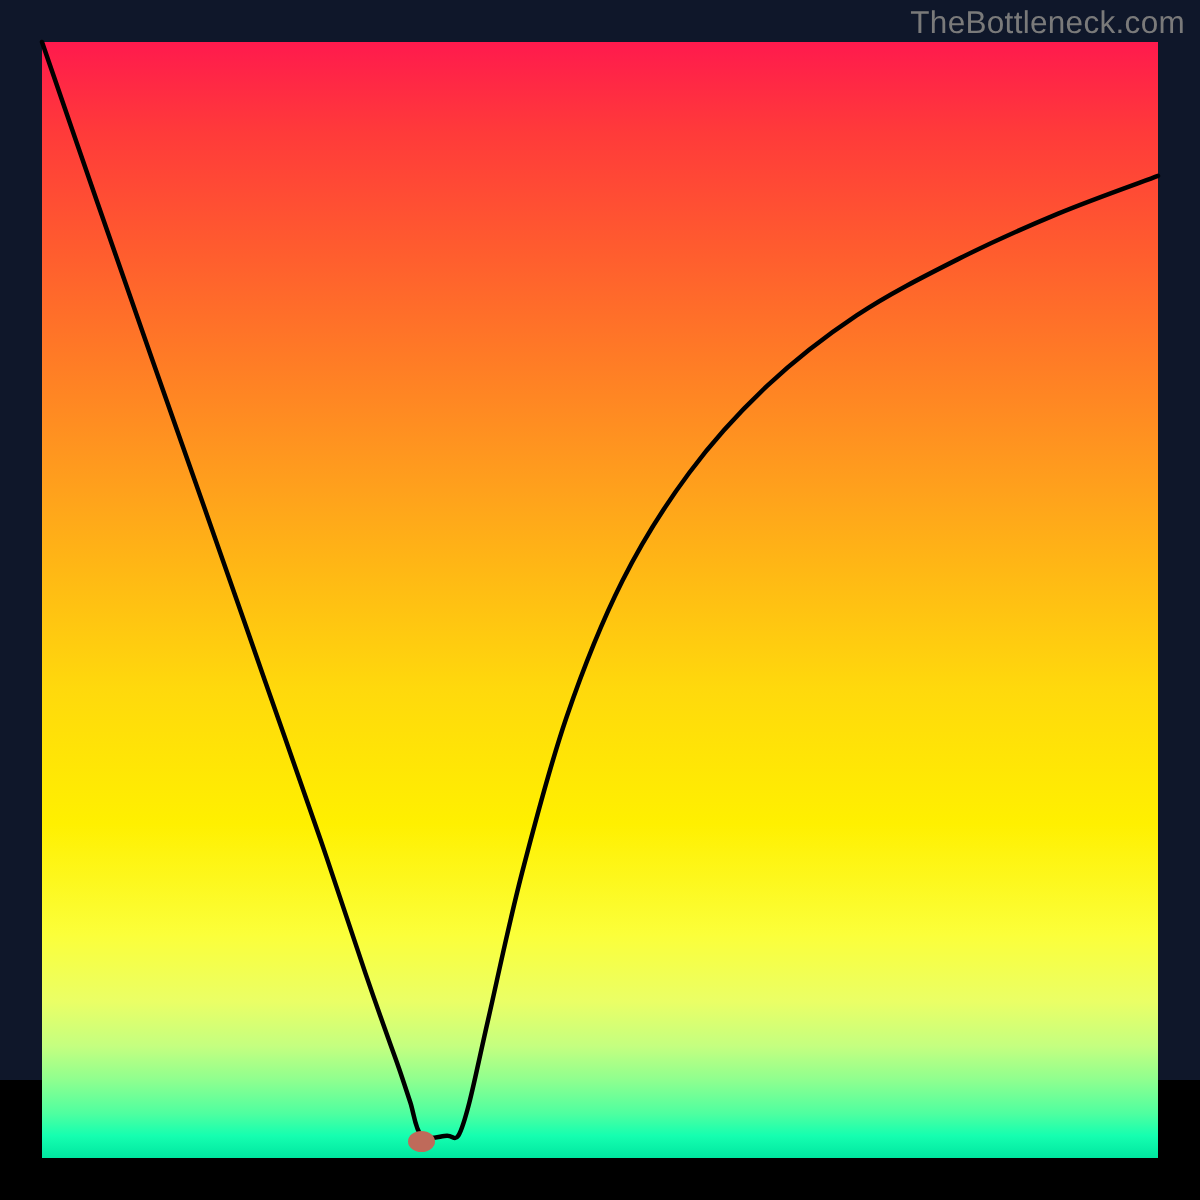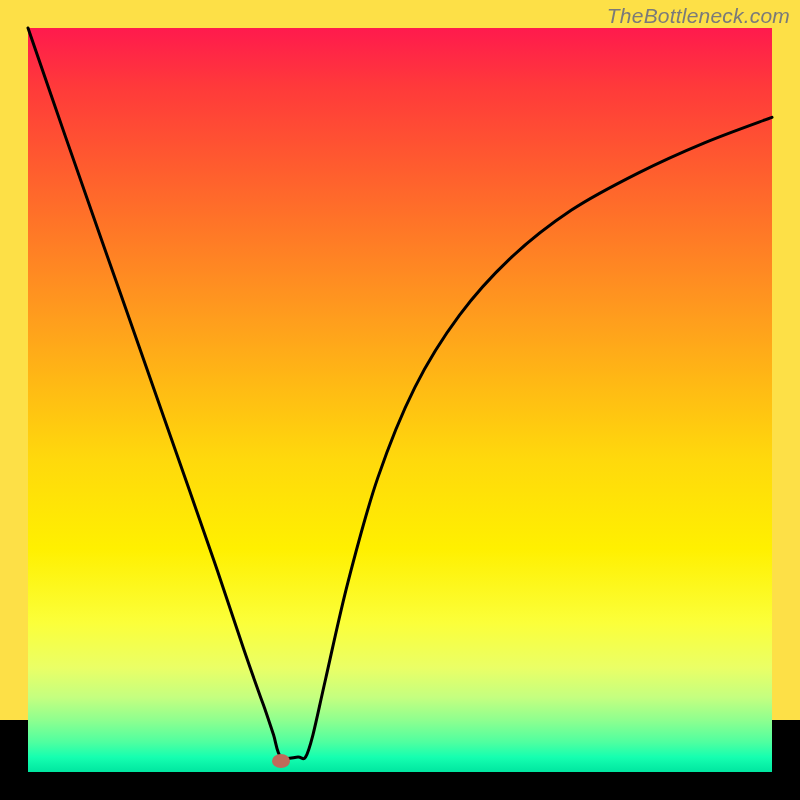"TheBottleneck.com" .outer { background: #fde047 -> #0f172a; font-style: italic -> none }
